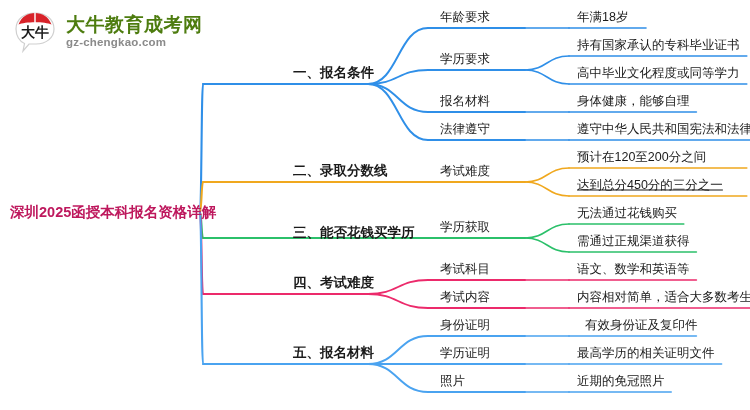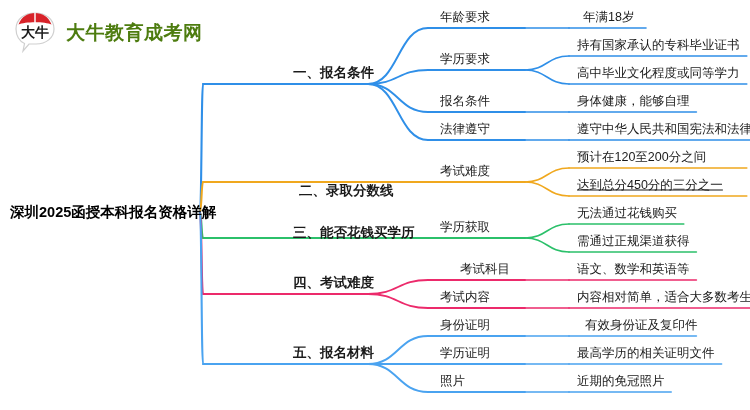"年满18岁" div.node { margin-left: 6px -> none }
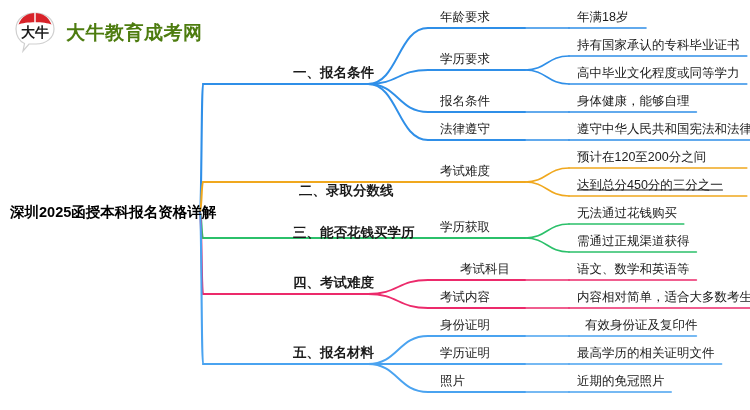"gz-chengkao.com" div { html: none -> <div>gz-chengkao.com</div> }
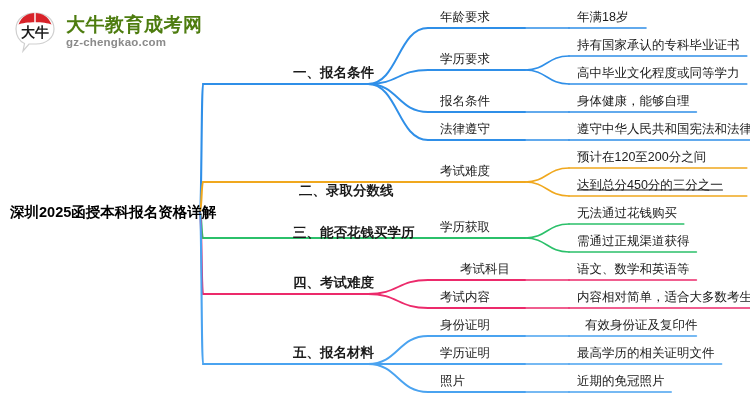"报名条件" div.node { text: 条件 -> 材料 }
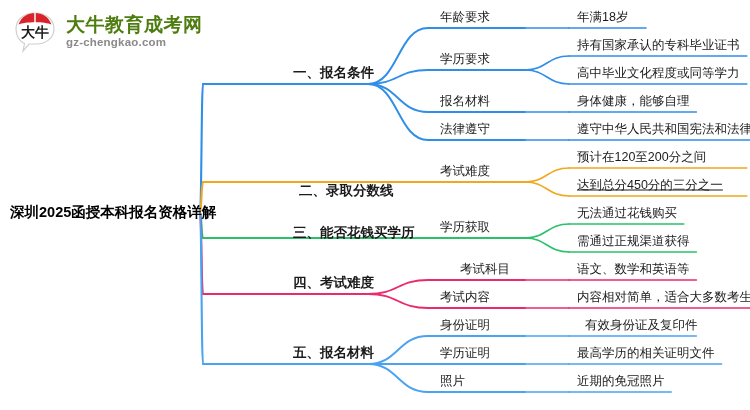"二、录取分数线" div.node { left: 299px -> 293px; margin-top: 20px -> none }
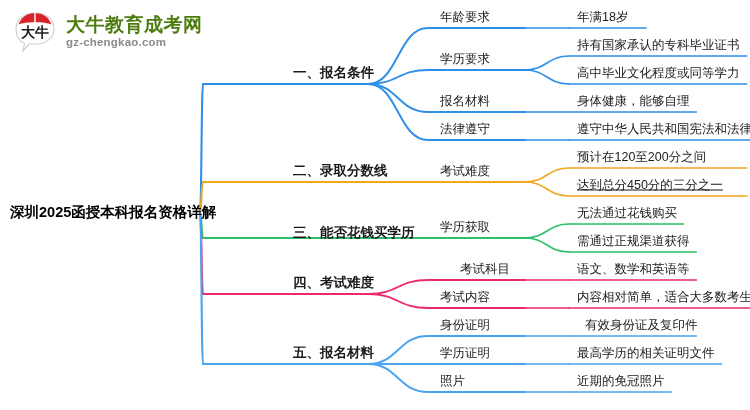"深圳2025函授本科报名资格详解" .node.root { color: #000000 -> #be185d }
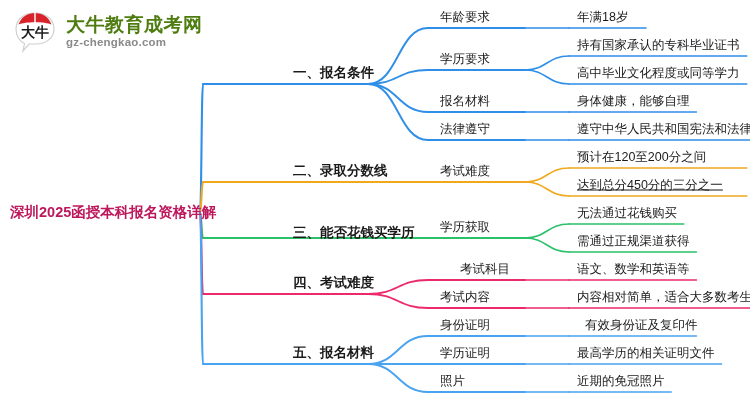"考试科目" div.node { margin-left: 20px -> none }
